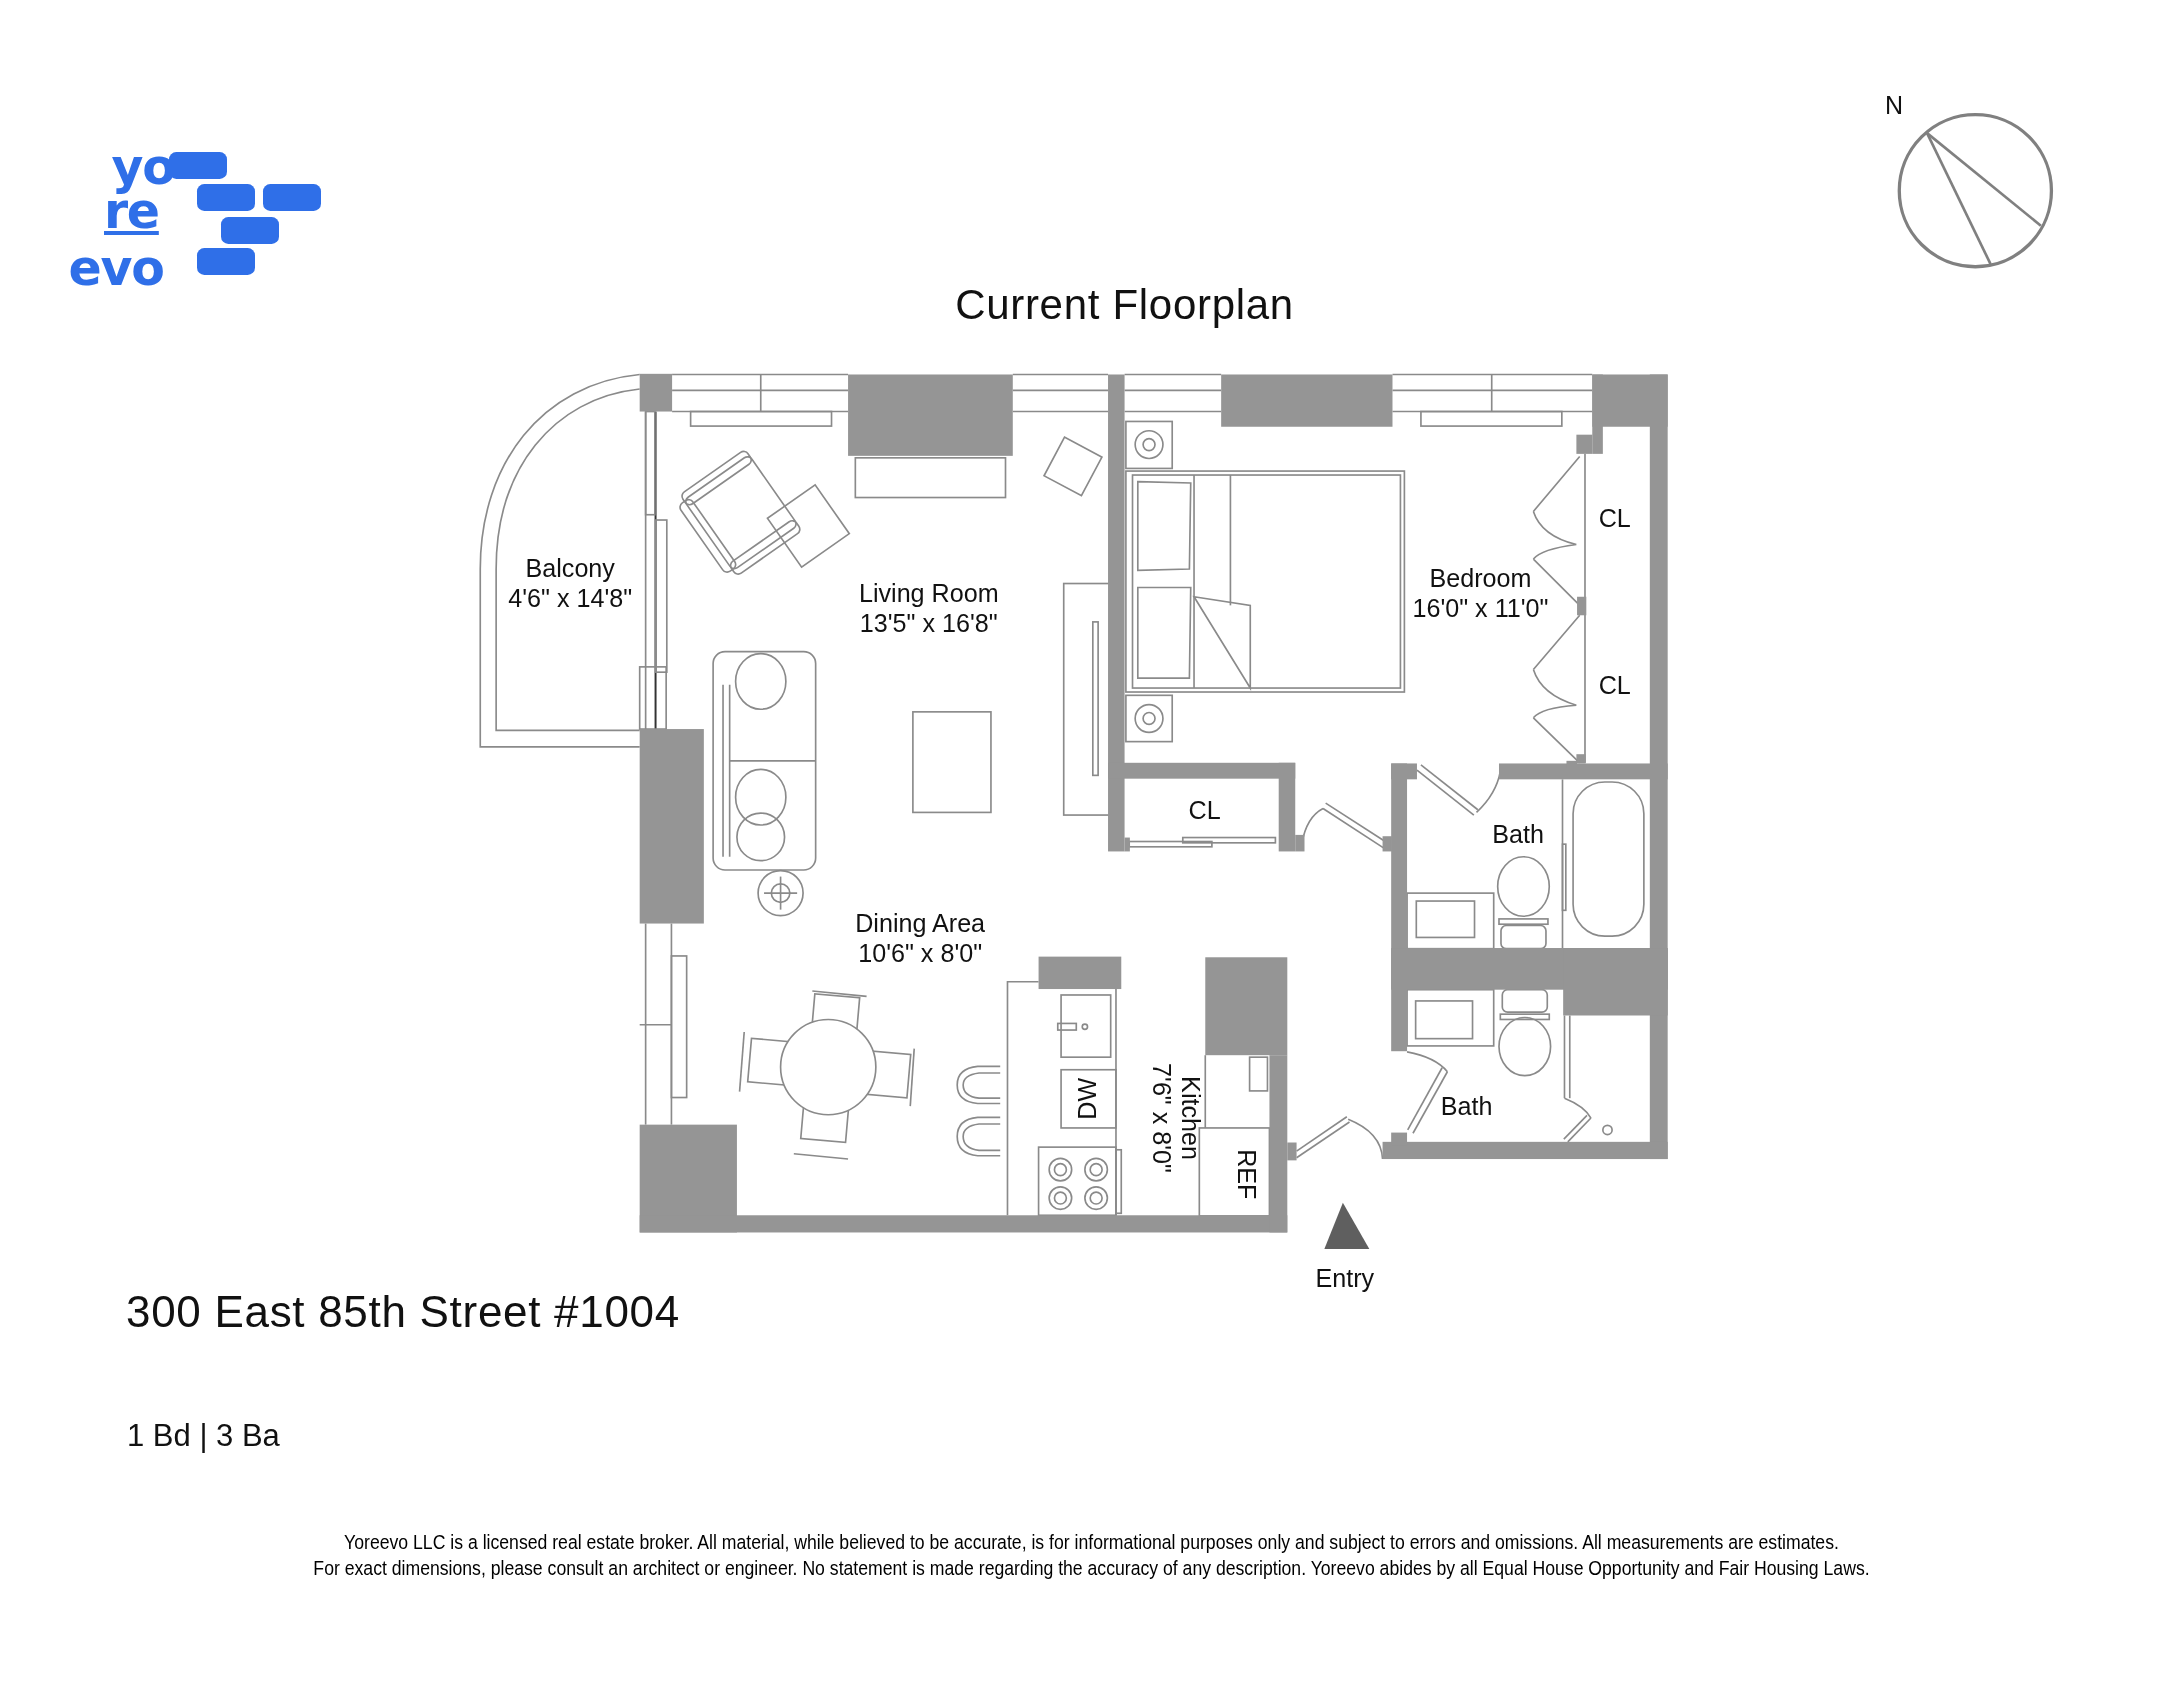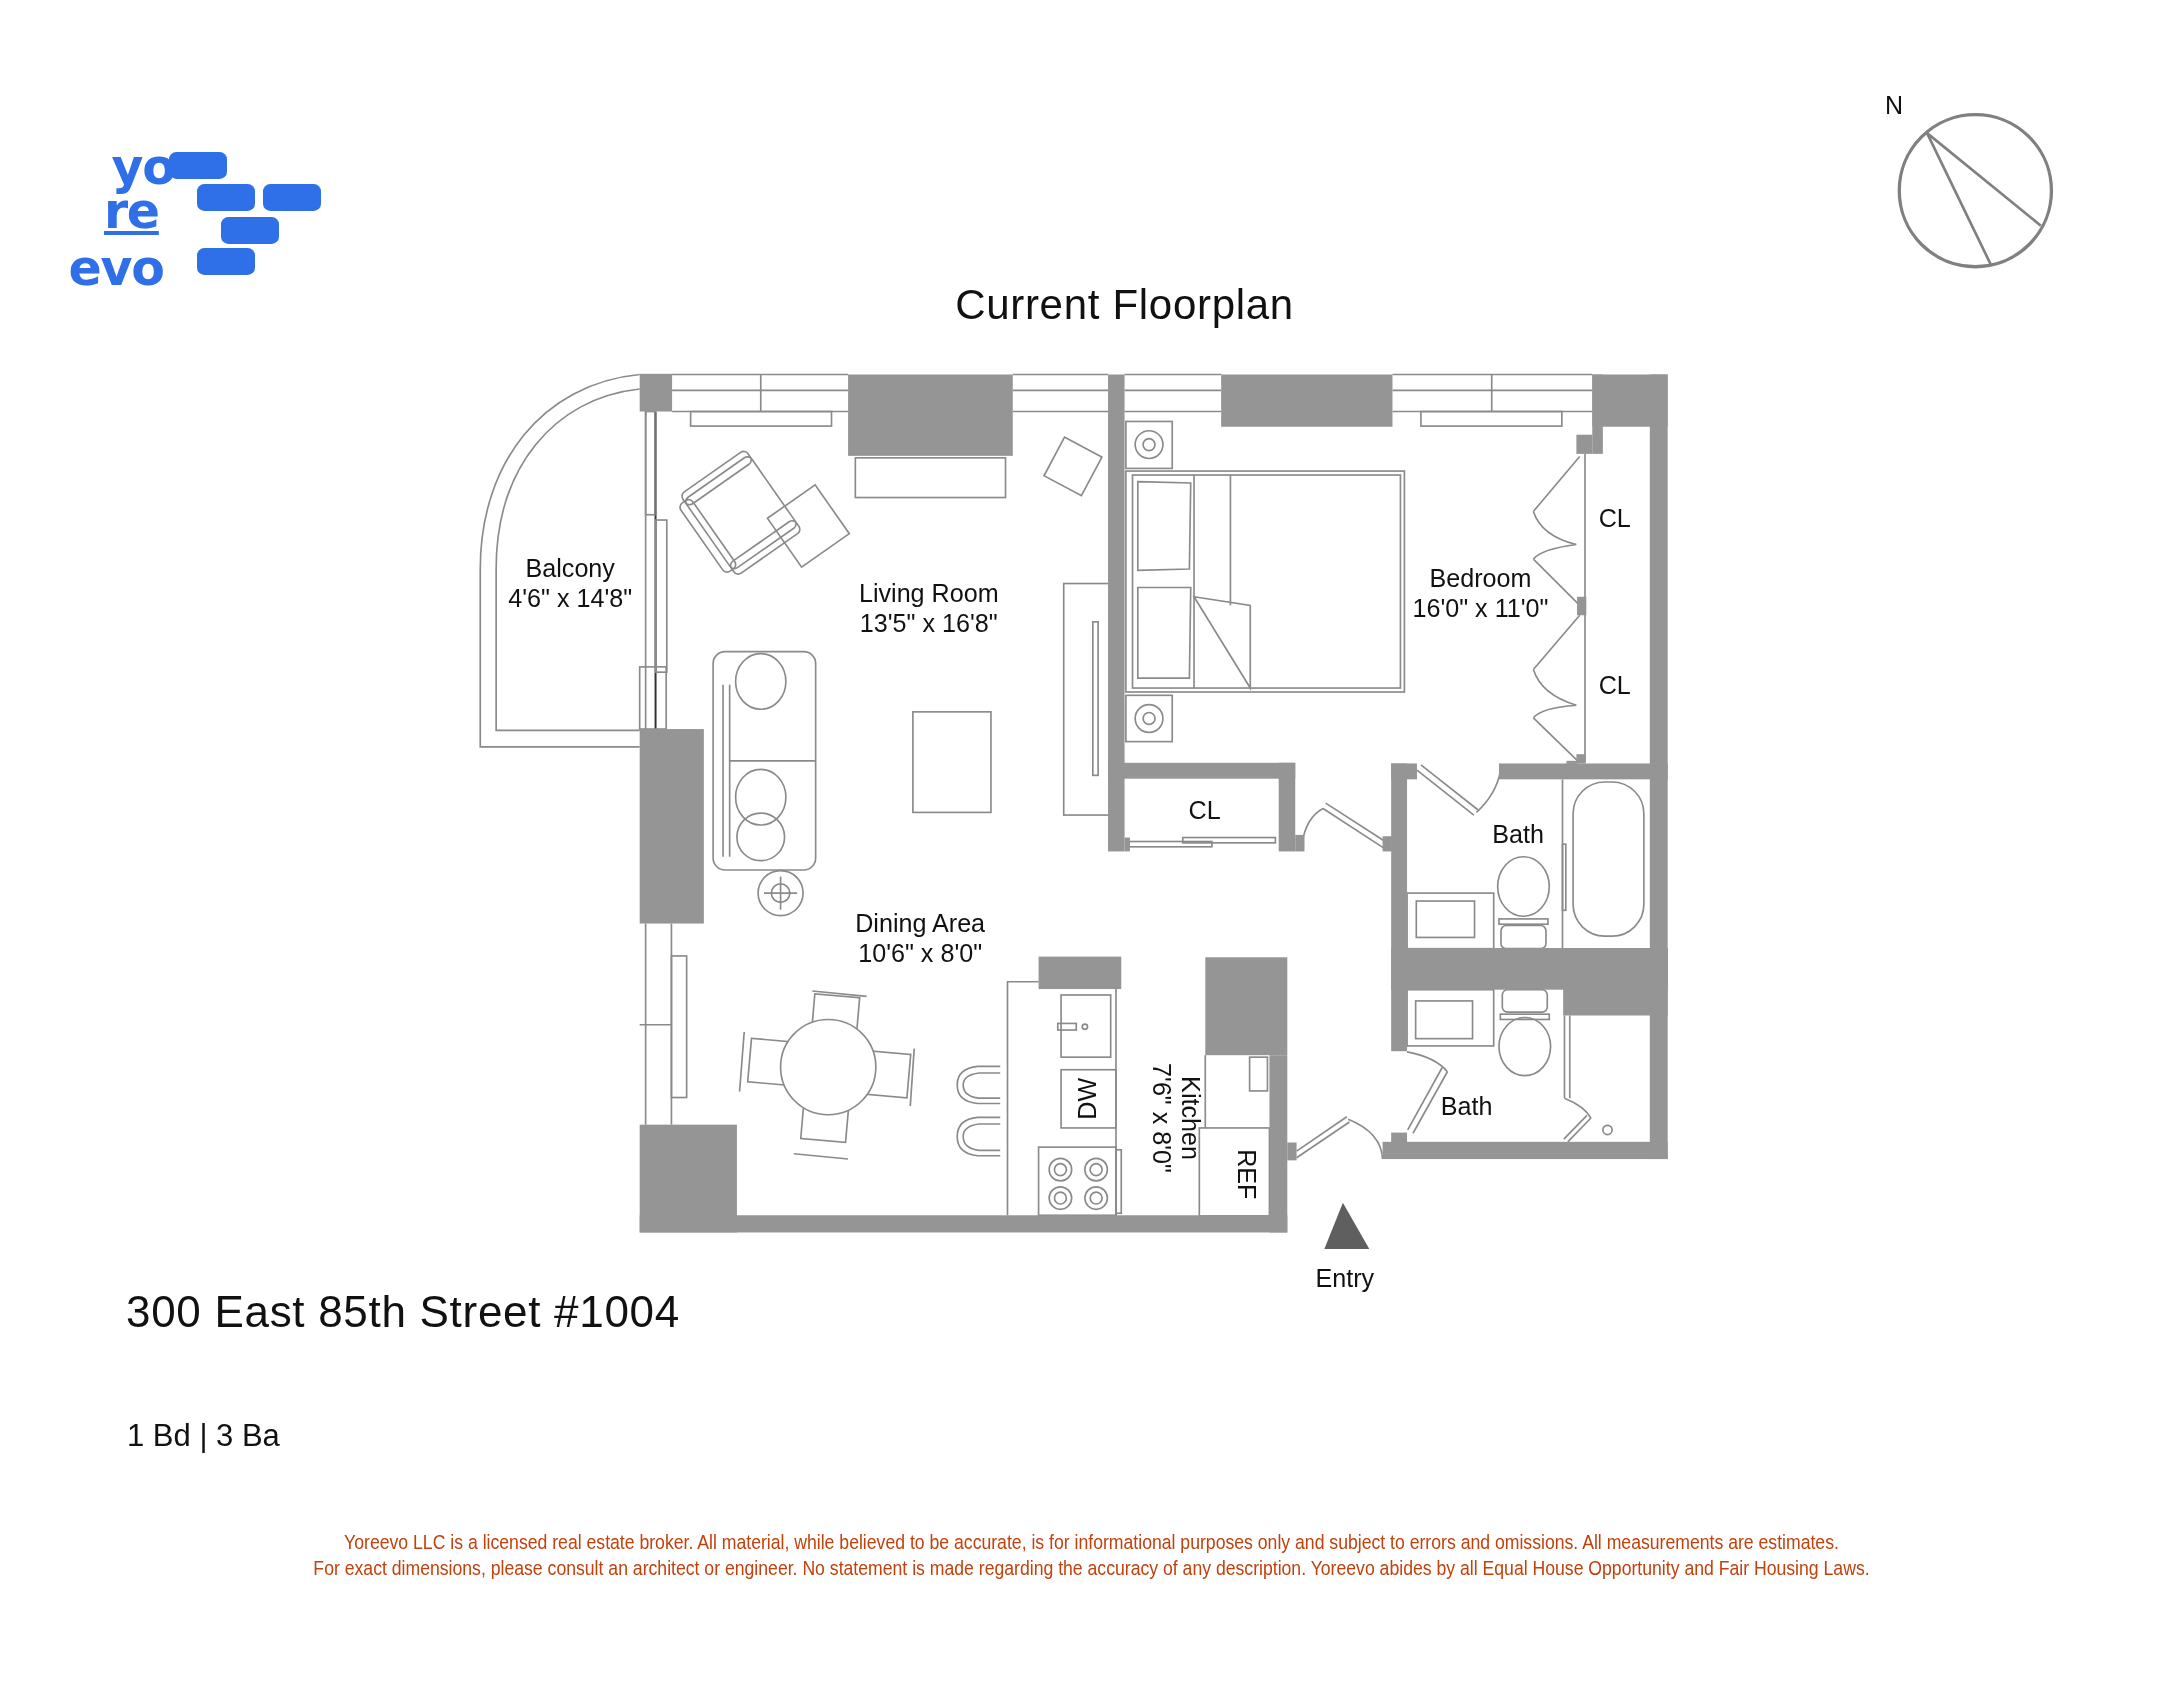"Yoreevo LLC is a licensed" #disclaimer { color: #c2410c -> #000000 }
